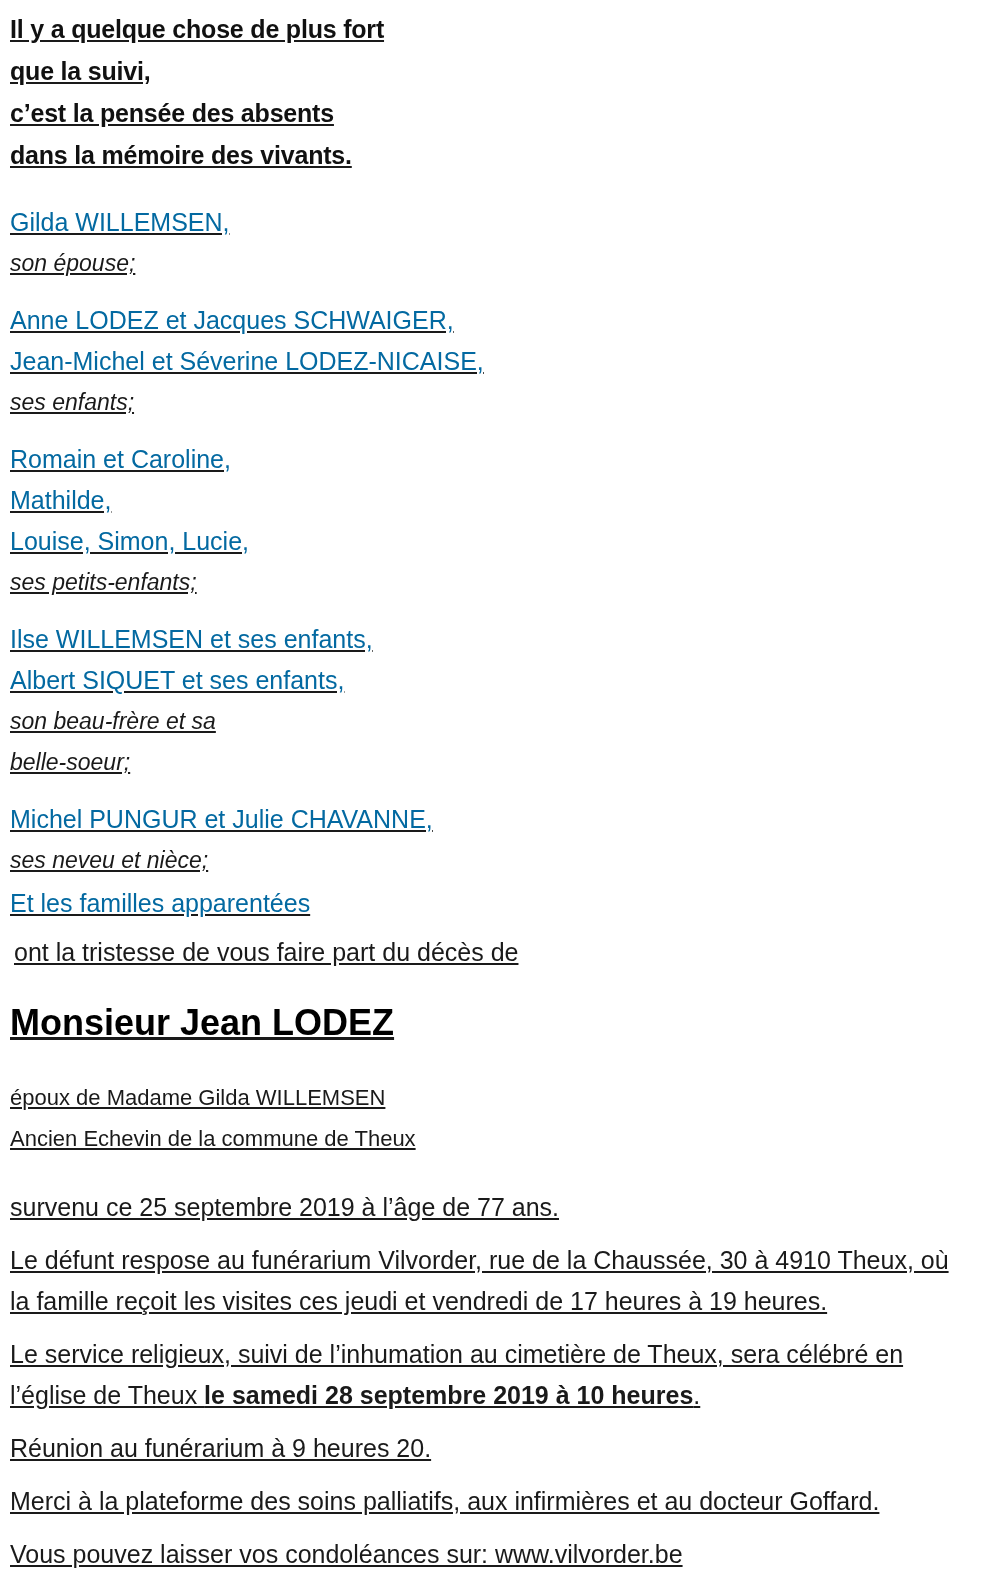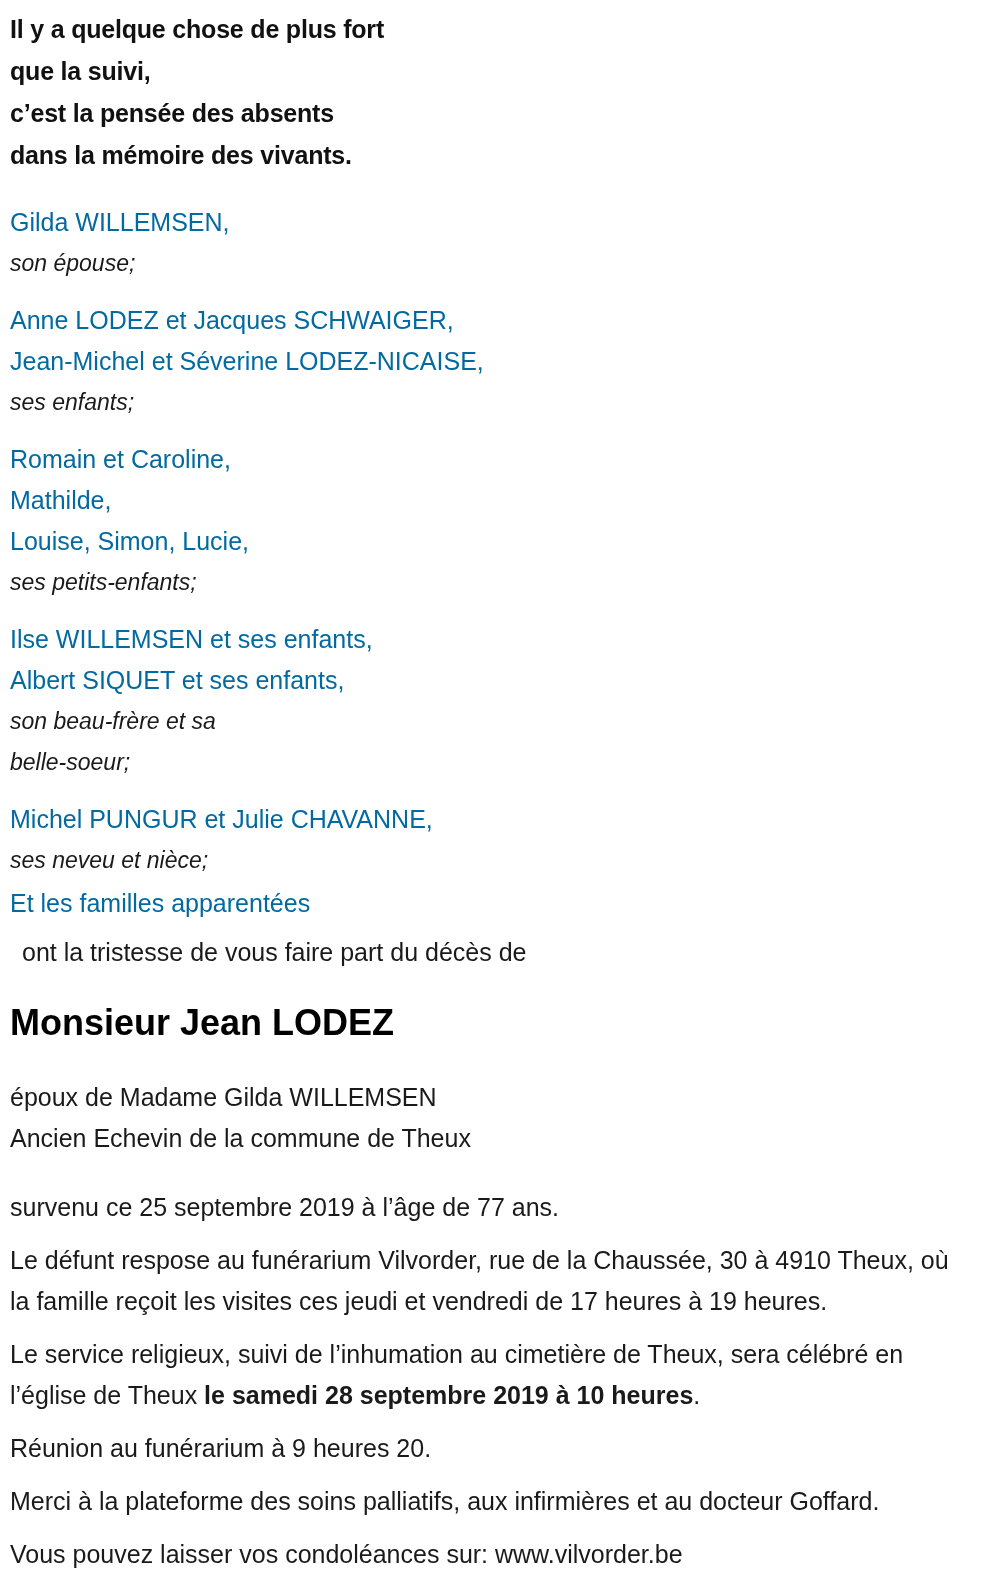"Il y a quelque chose" .page { text-decoration: none -> underline }
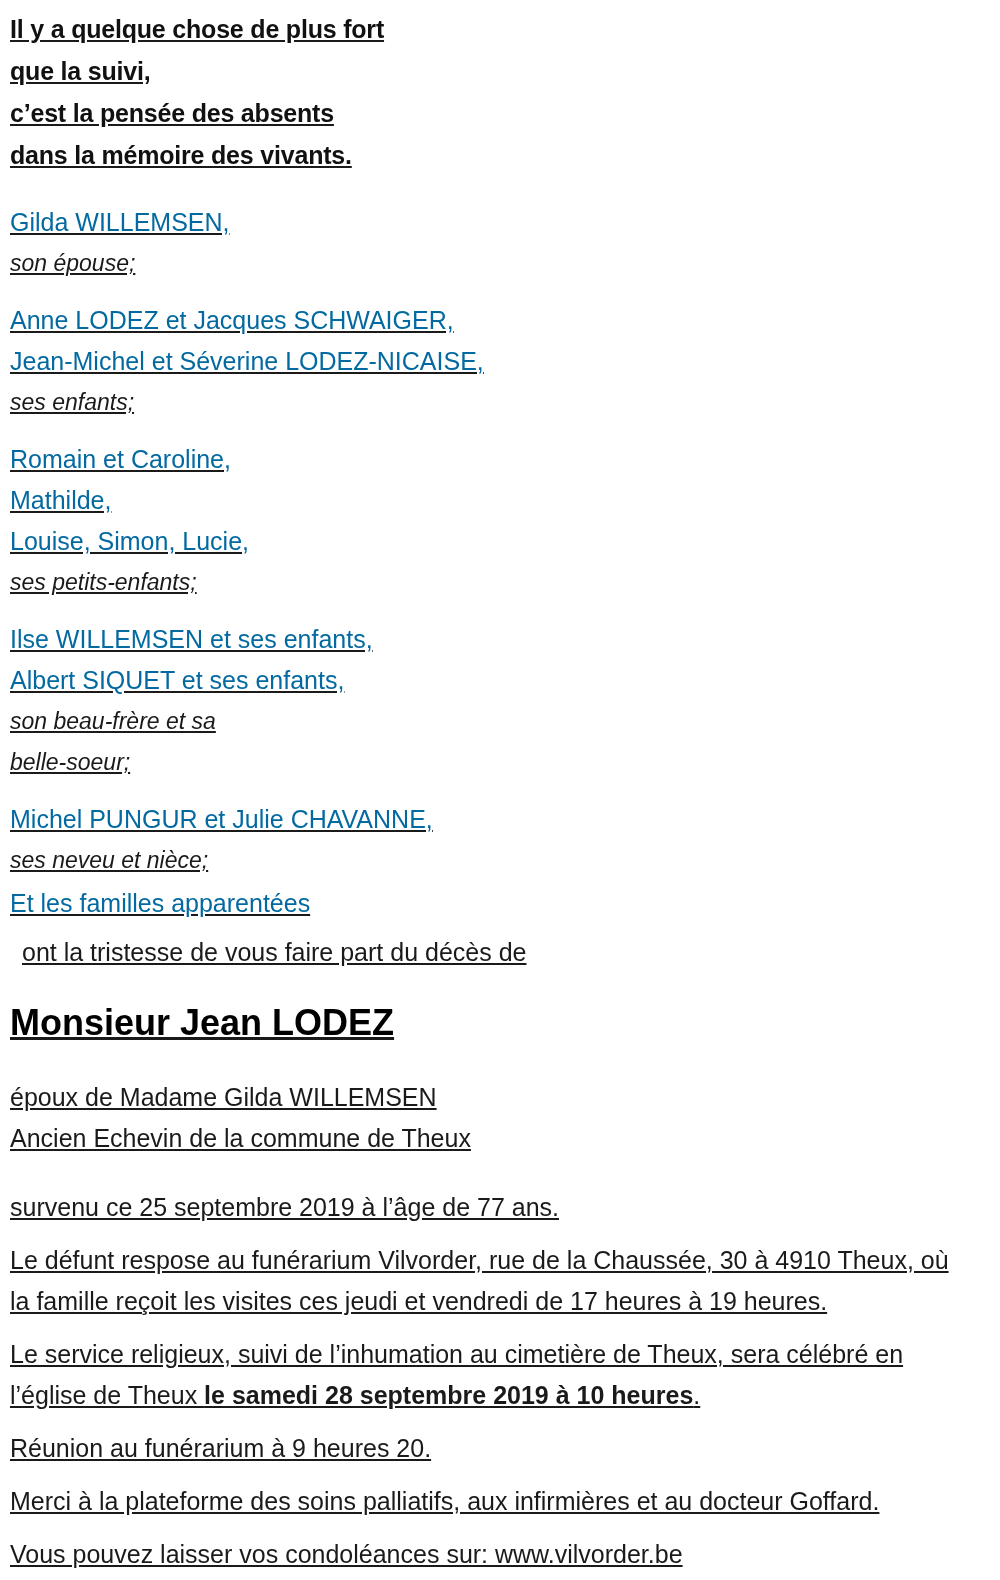"ont la tristesse de vous" .announce { margin: 8px 0 26px 12px -> 8px 0 26px 4px }
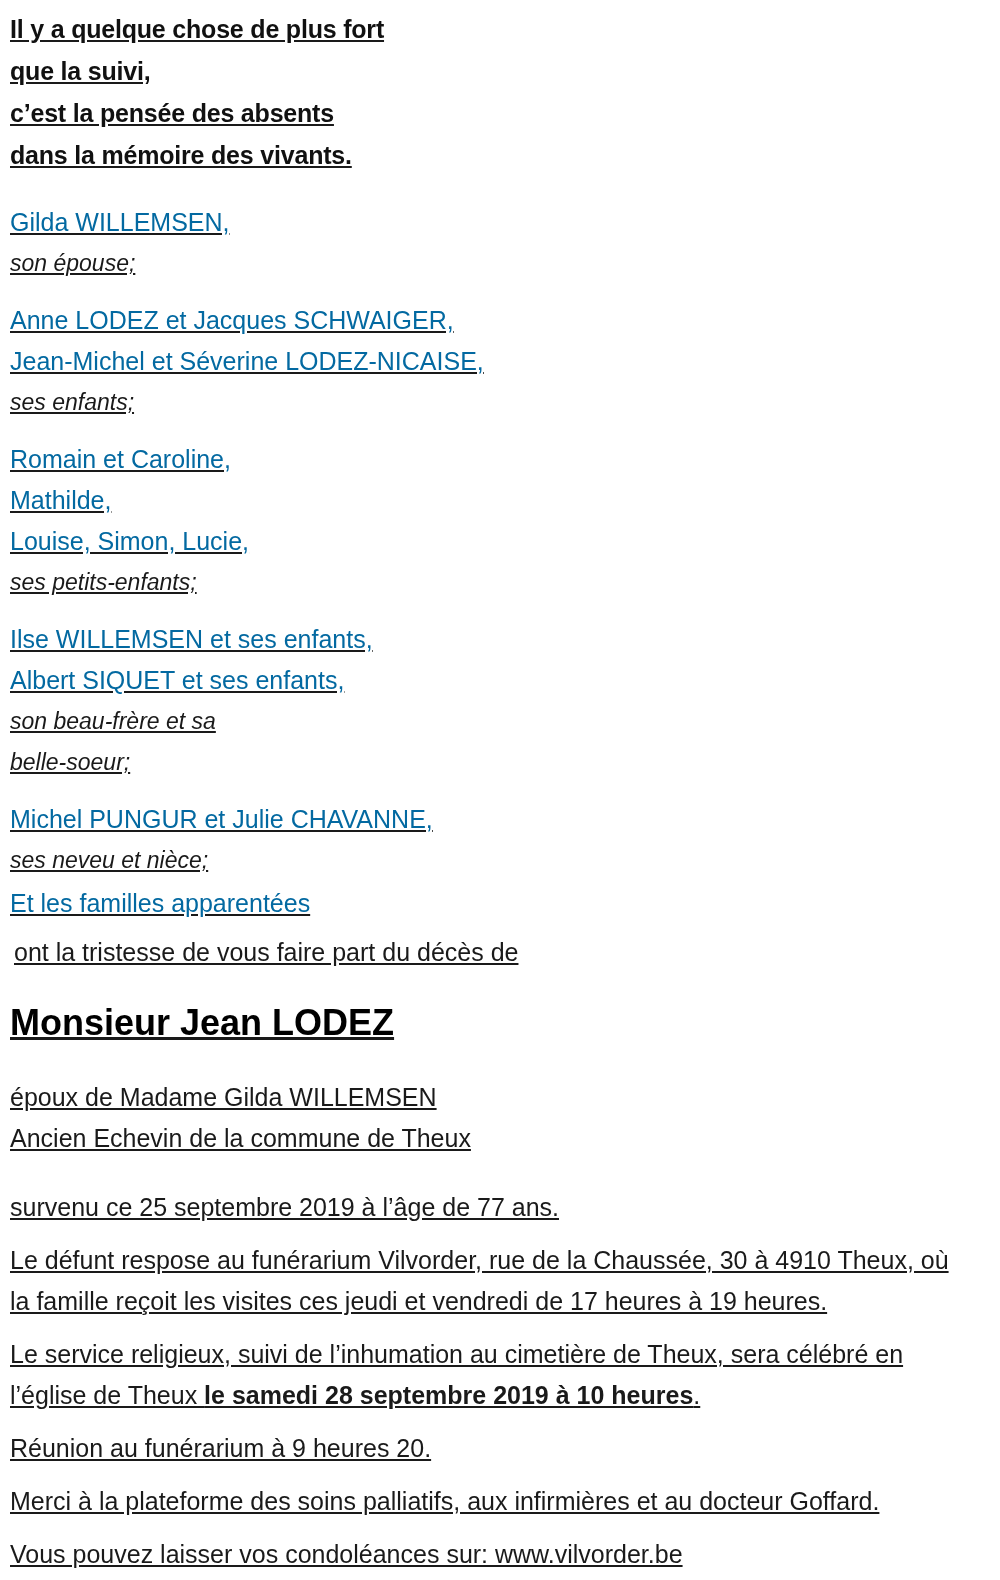"époux de Madame Gilda WILLEMSEN" .sub-info-line { font-size: 25px -> 22px }
